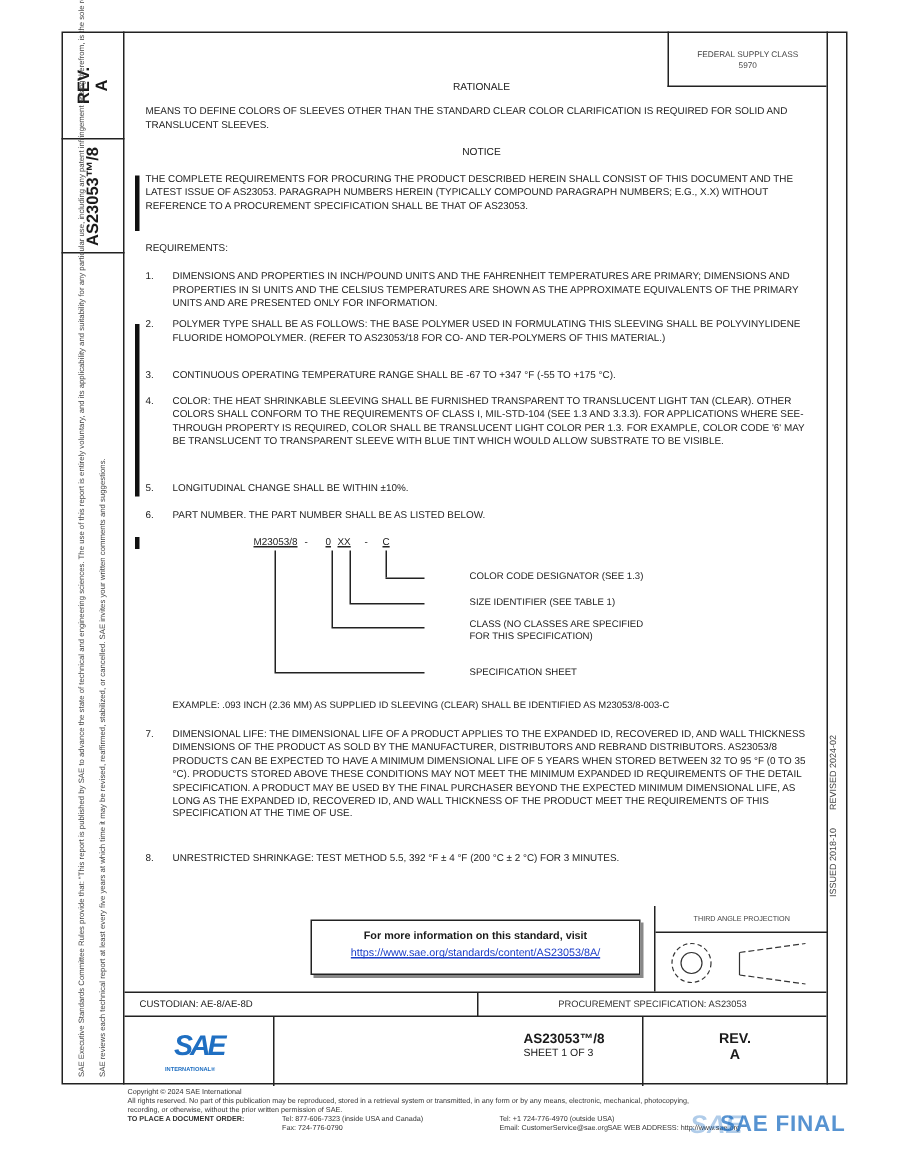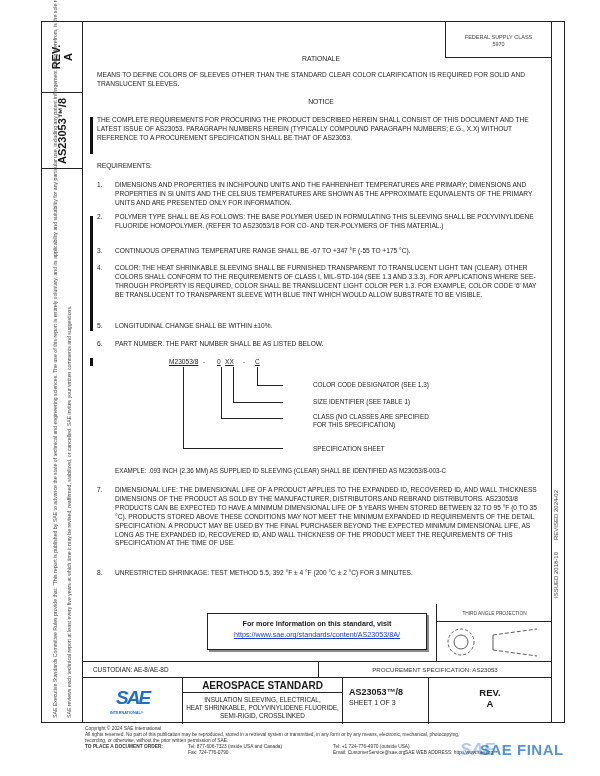"AEROSPACE STANDARD" div.std-cell { html: <div> <div>AEROSPACE STANDARD</div> <div>INSULATION SLEEVING, ELECTRICAL, HEAT SHRINKABLE, POLYVINYLIDENE FLUORIDE, SEMI-RIGID, CROSSLINKED</div> </div> -> none }
